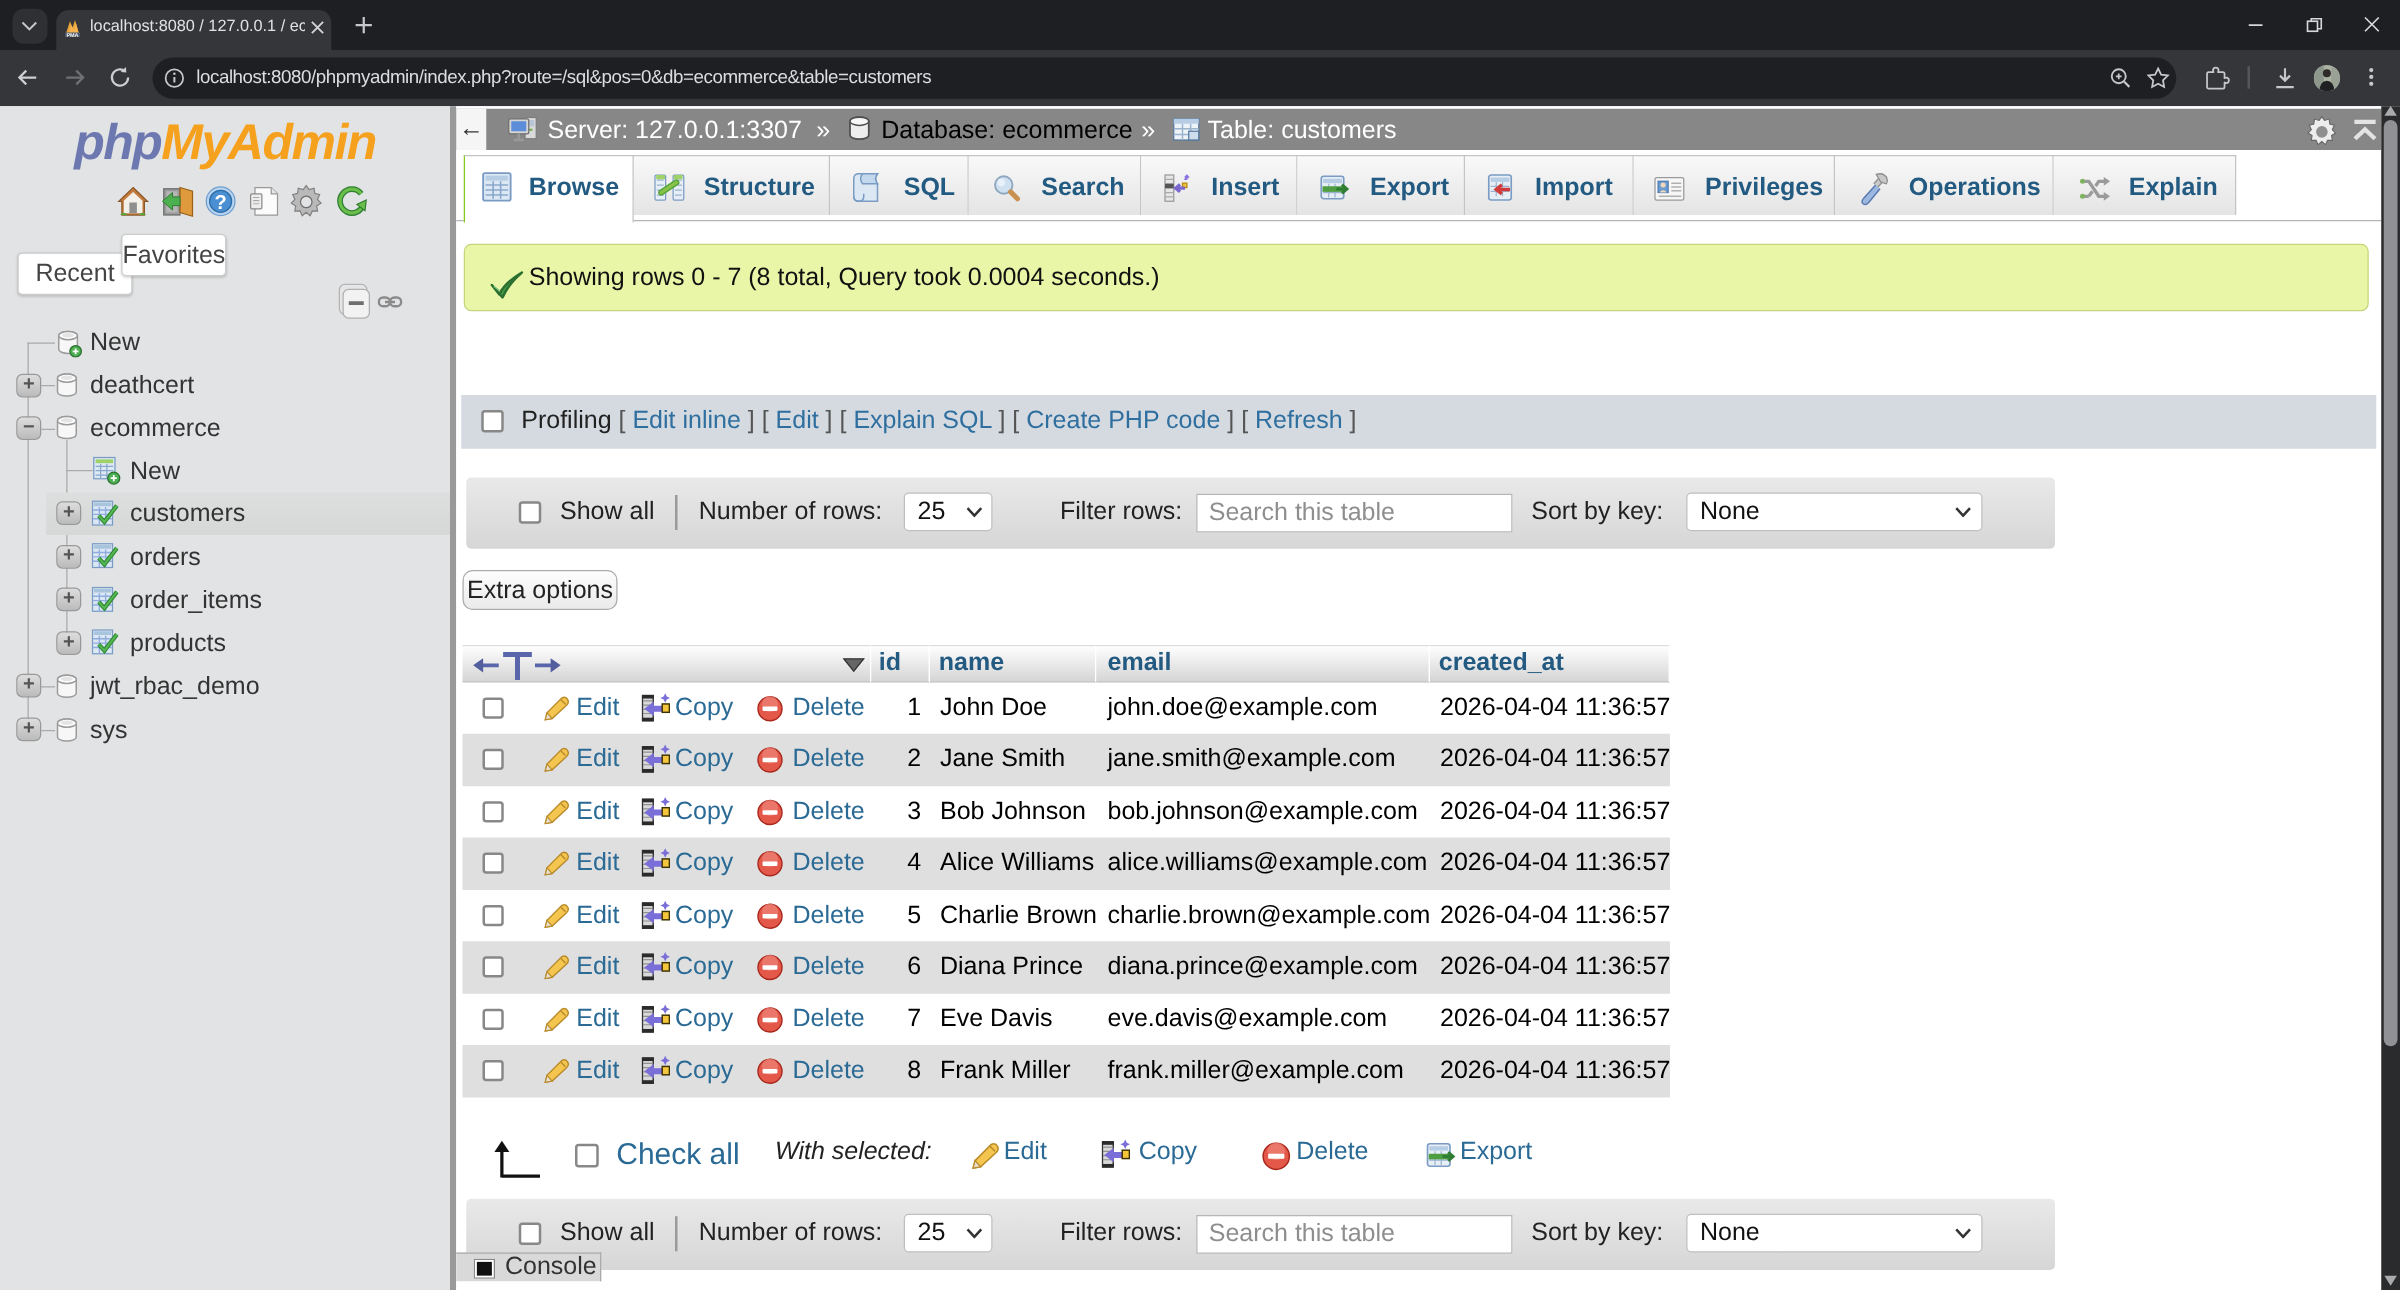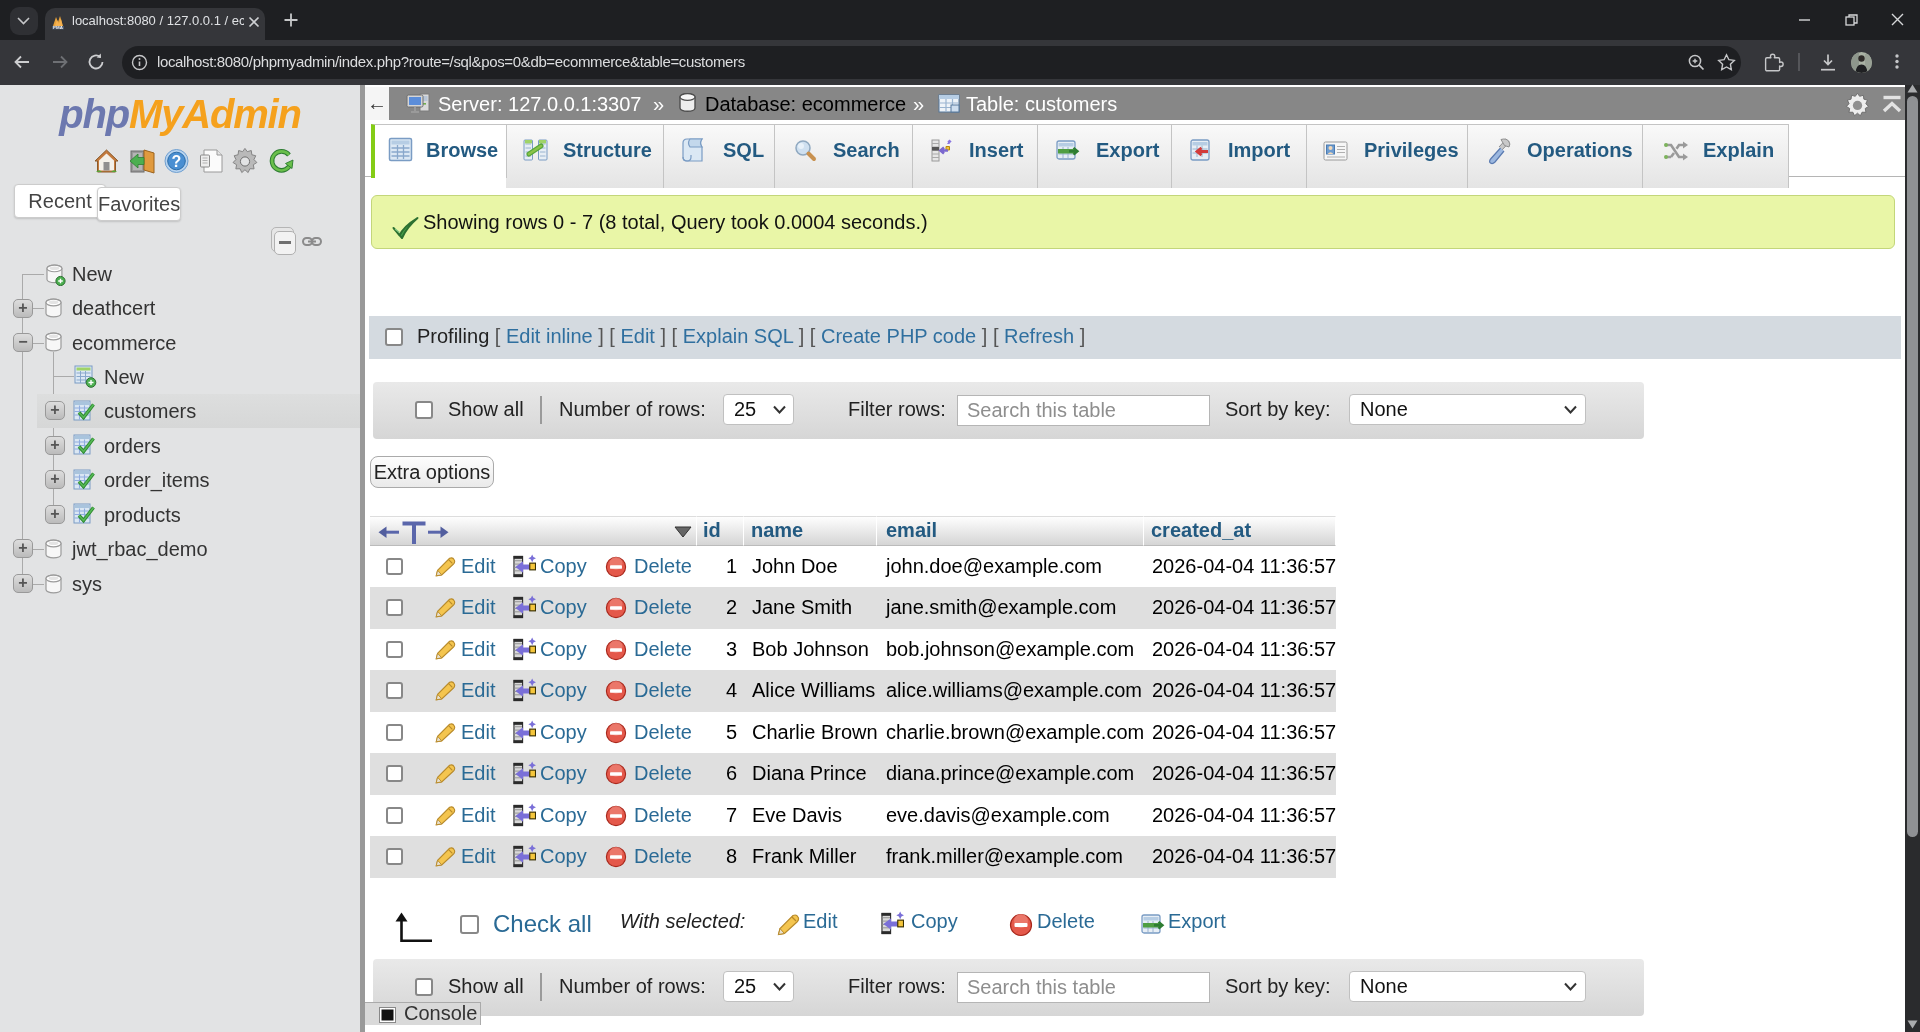"Browse" div.tabrow { border-left: 4px solid #84cc16 -> 1px solid #84cc16 }
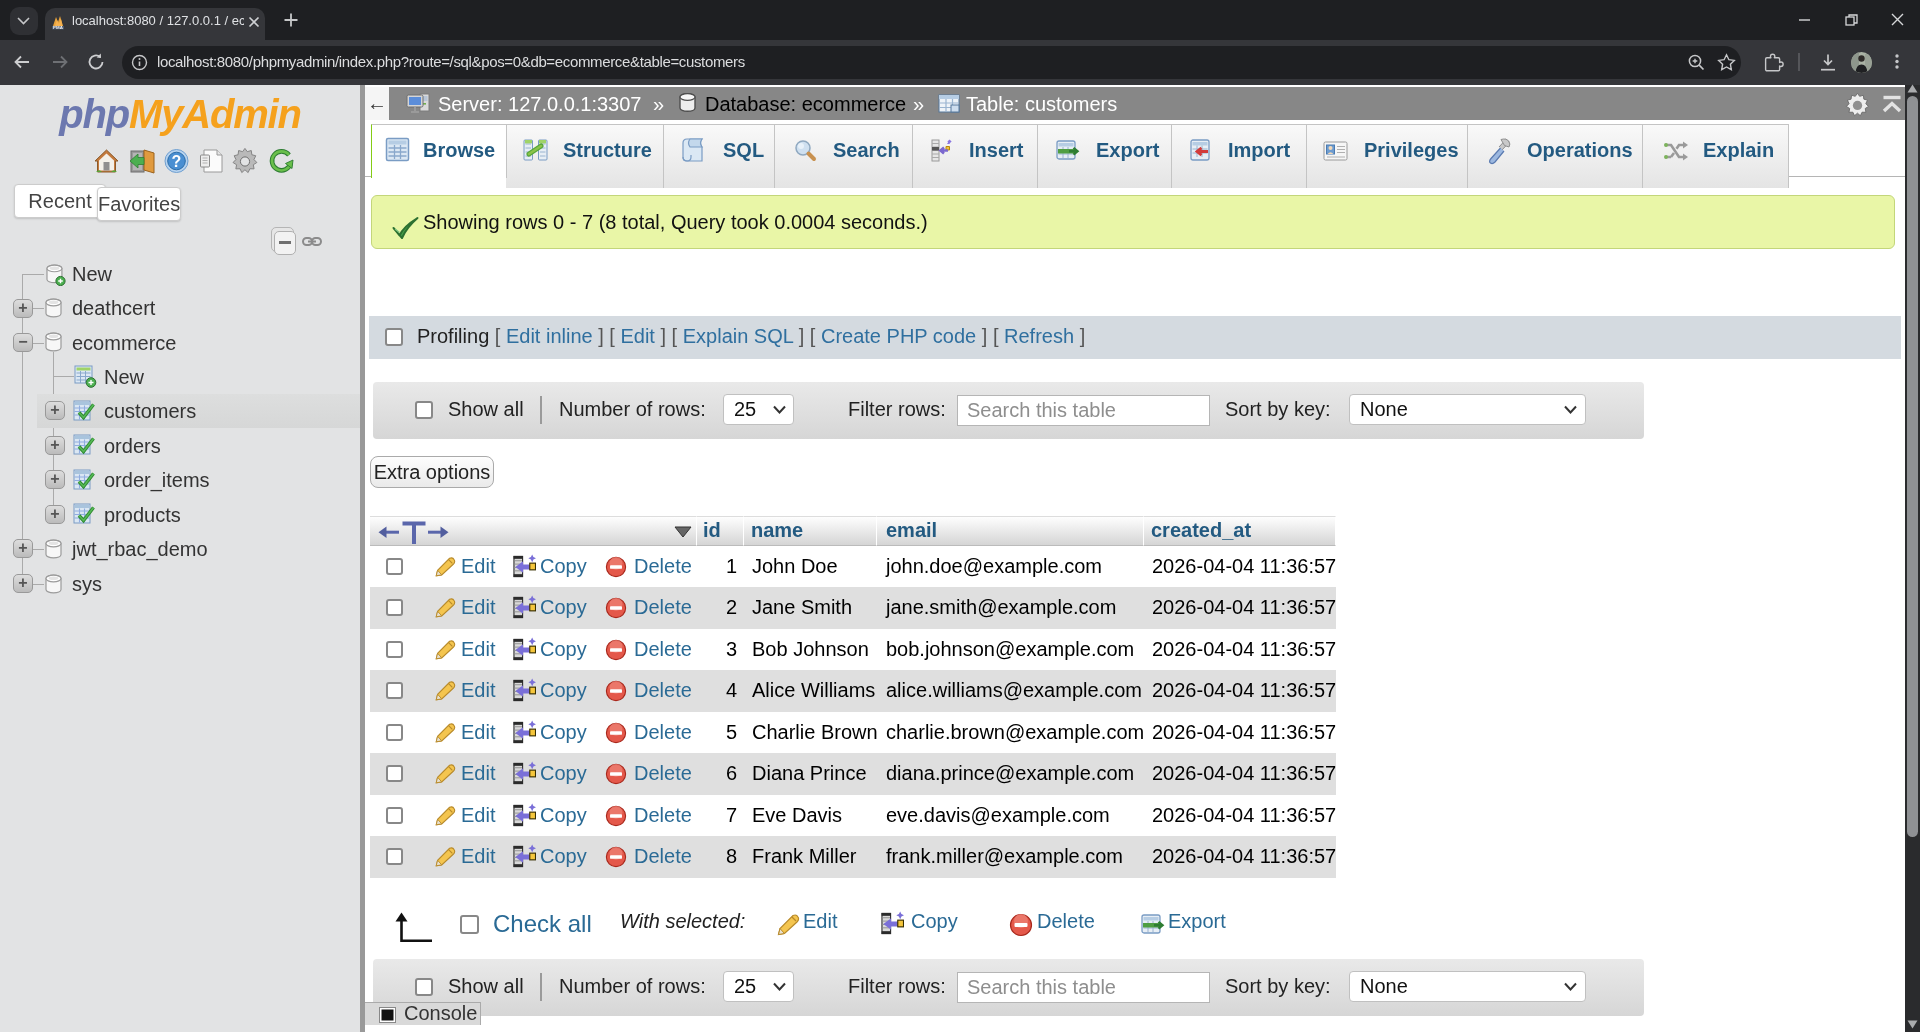"Structure" .tabrow { height: 64px -> 48px }
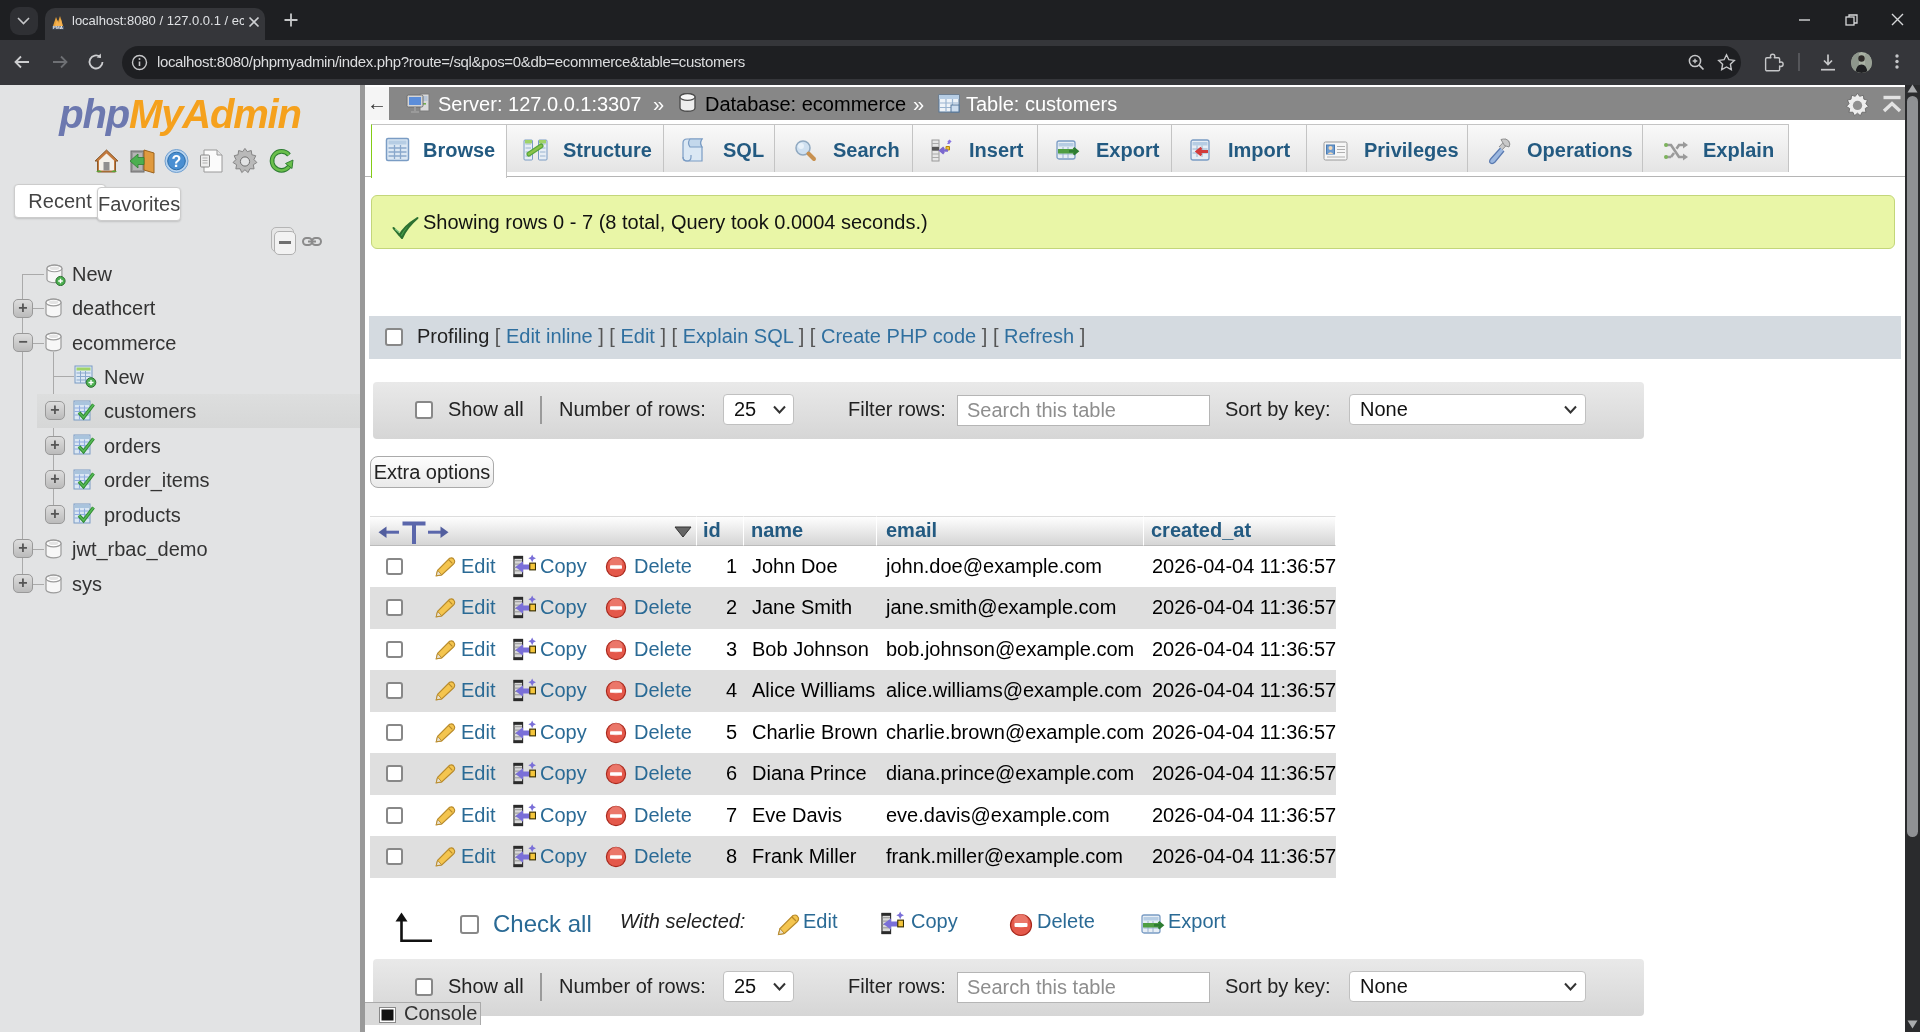"Recent" div.navbtn { top: 184px -> 202px }
